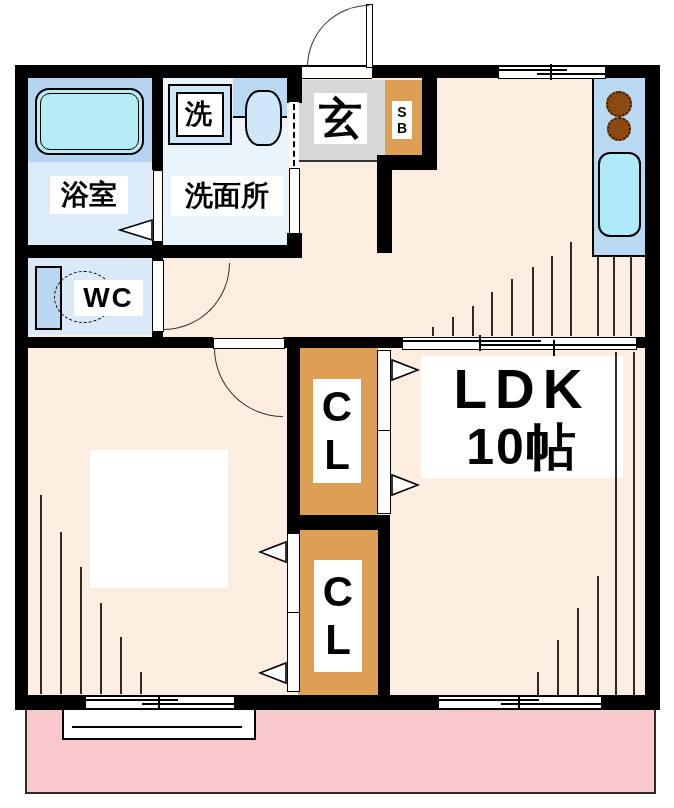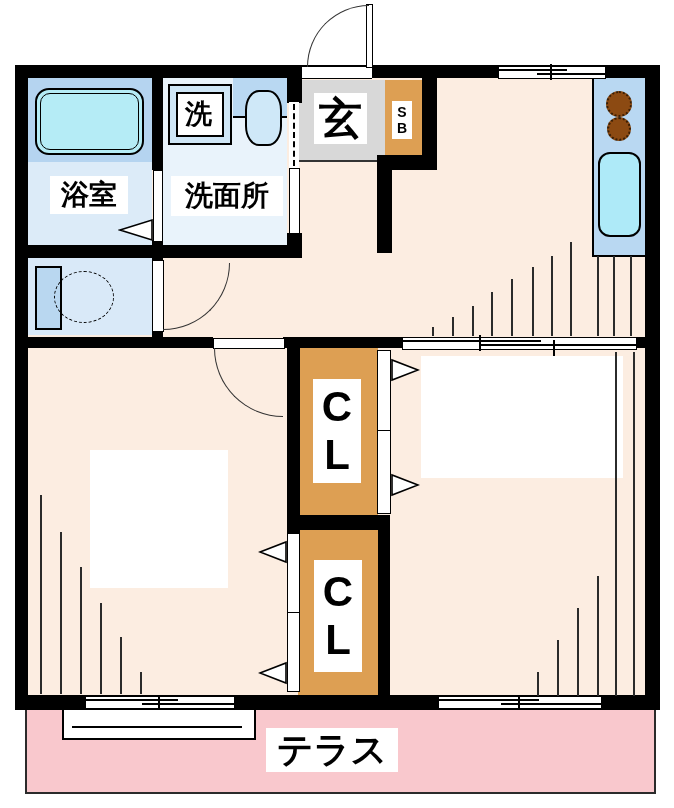"WC" div.lbl { html: none -> <div> <span>WC</span> </div> }
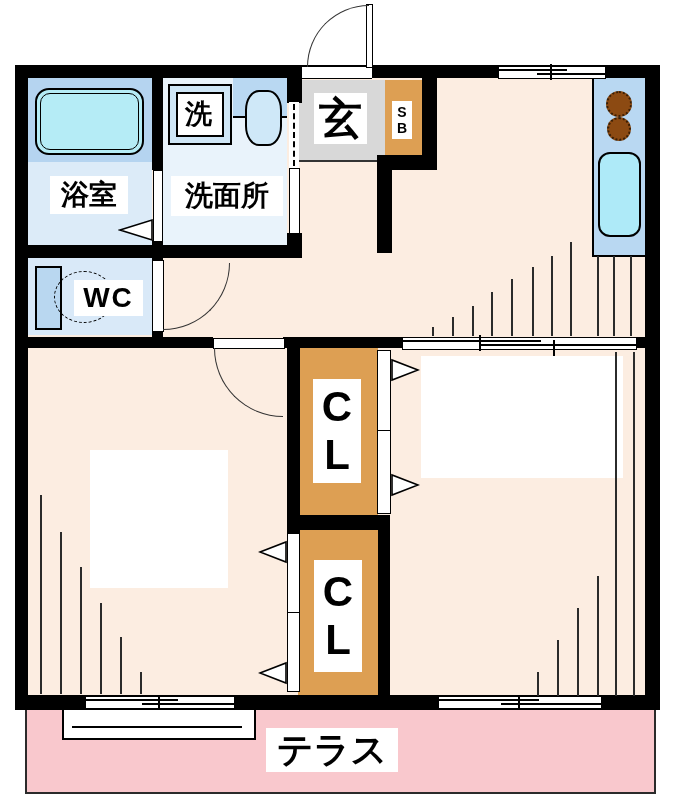"LDK" span { html: none -> <span>LDK</span> }
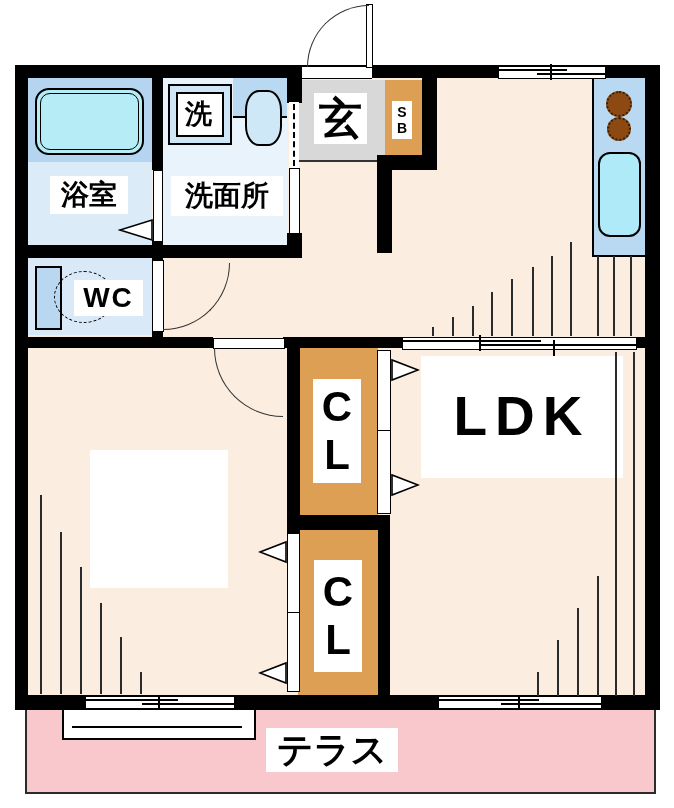"10帖" span { html: none -> <span>10帖</span> }
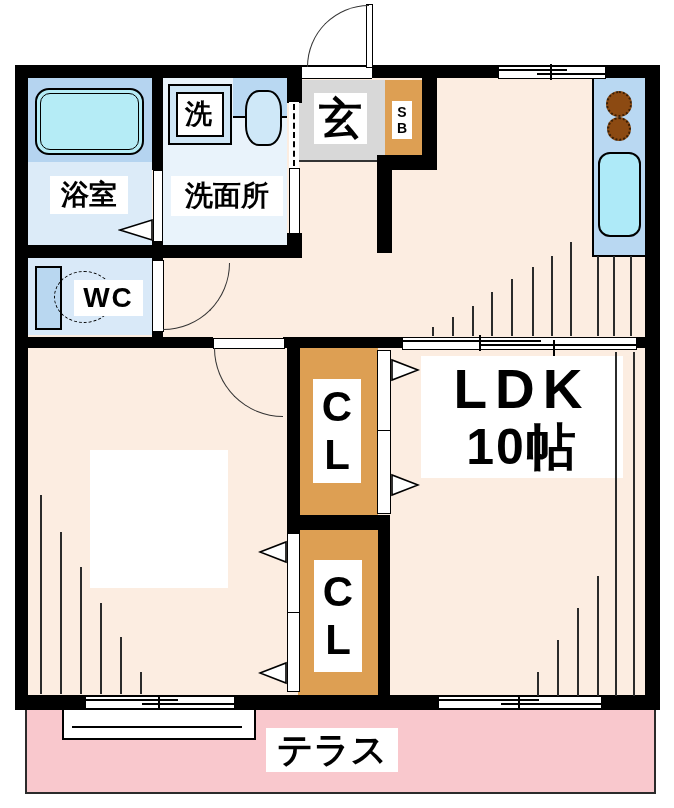"テラス" div.lbl { html: <div> <span>テラス</span> </div> -> none }
